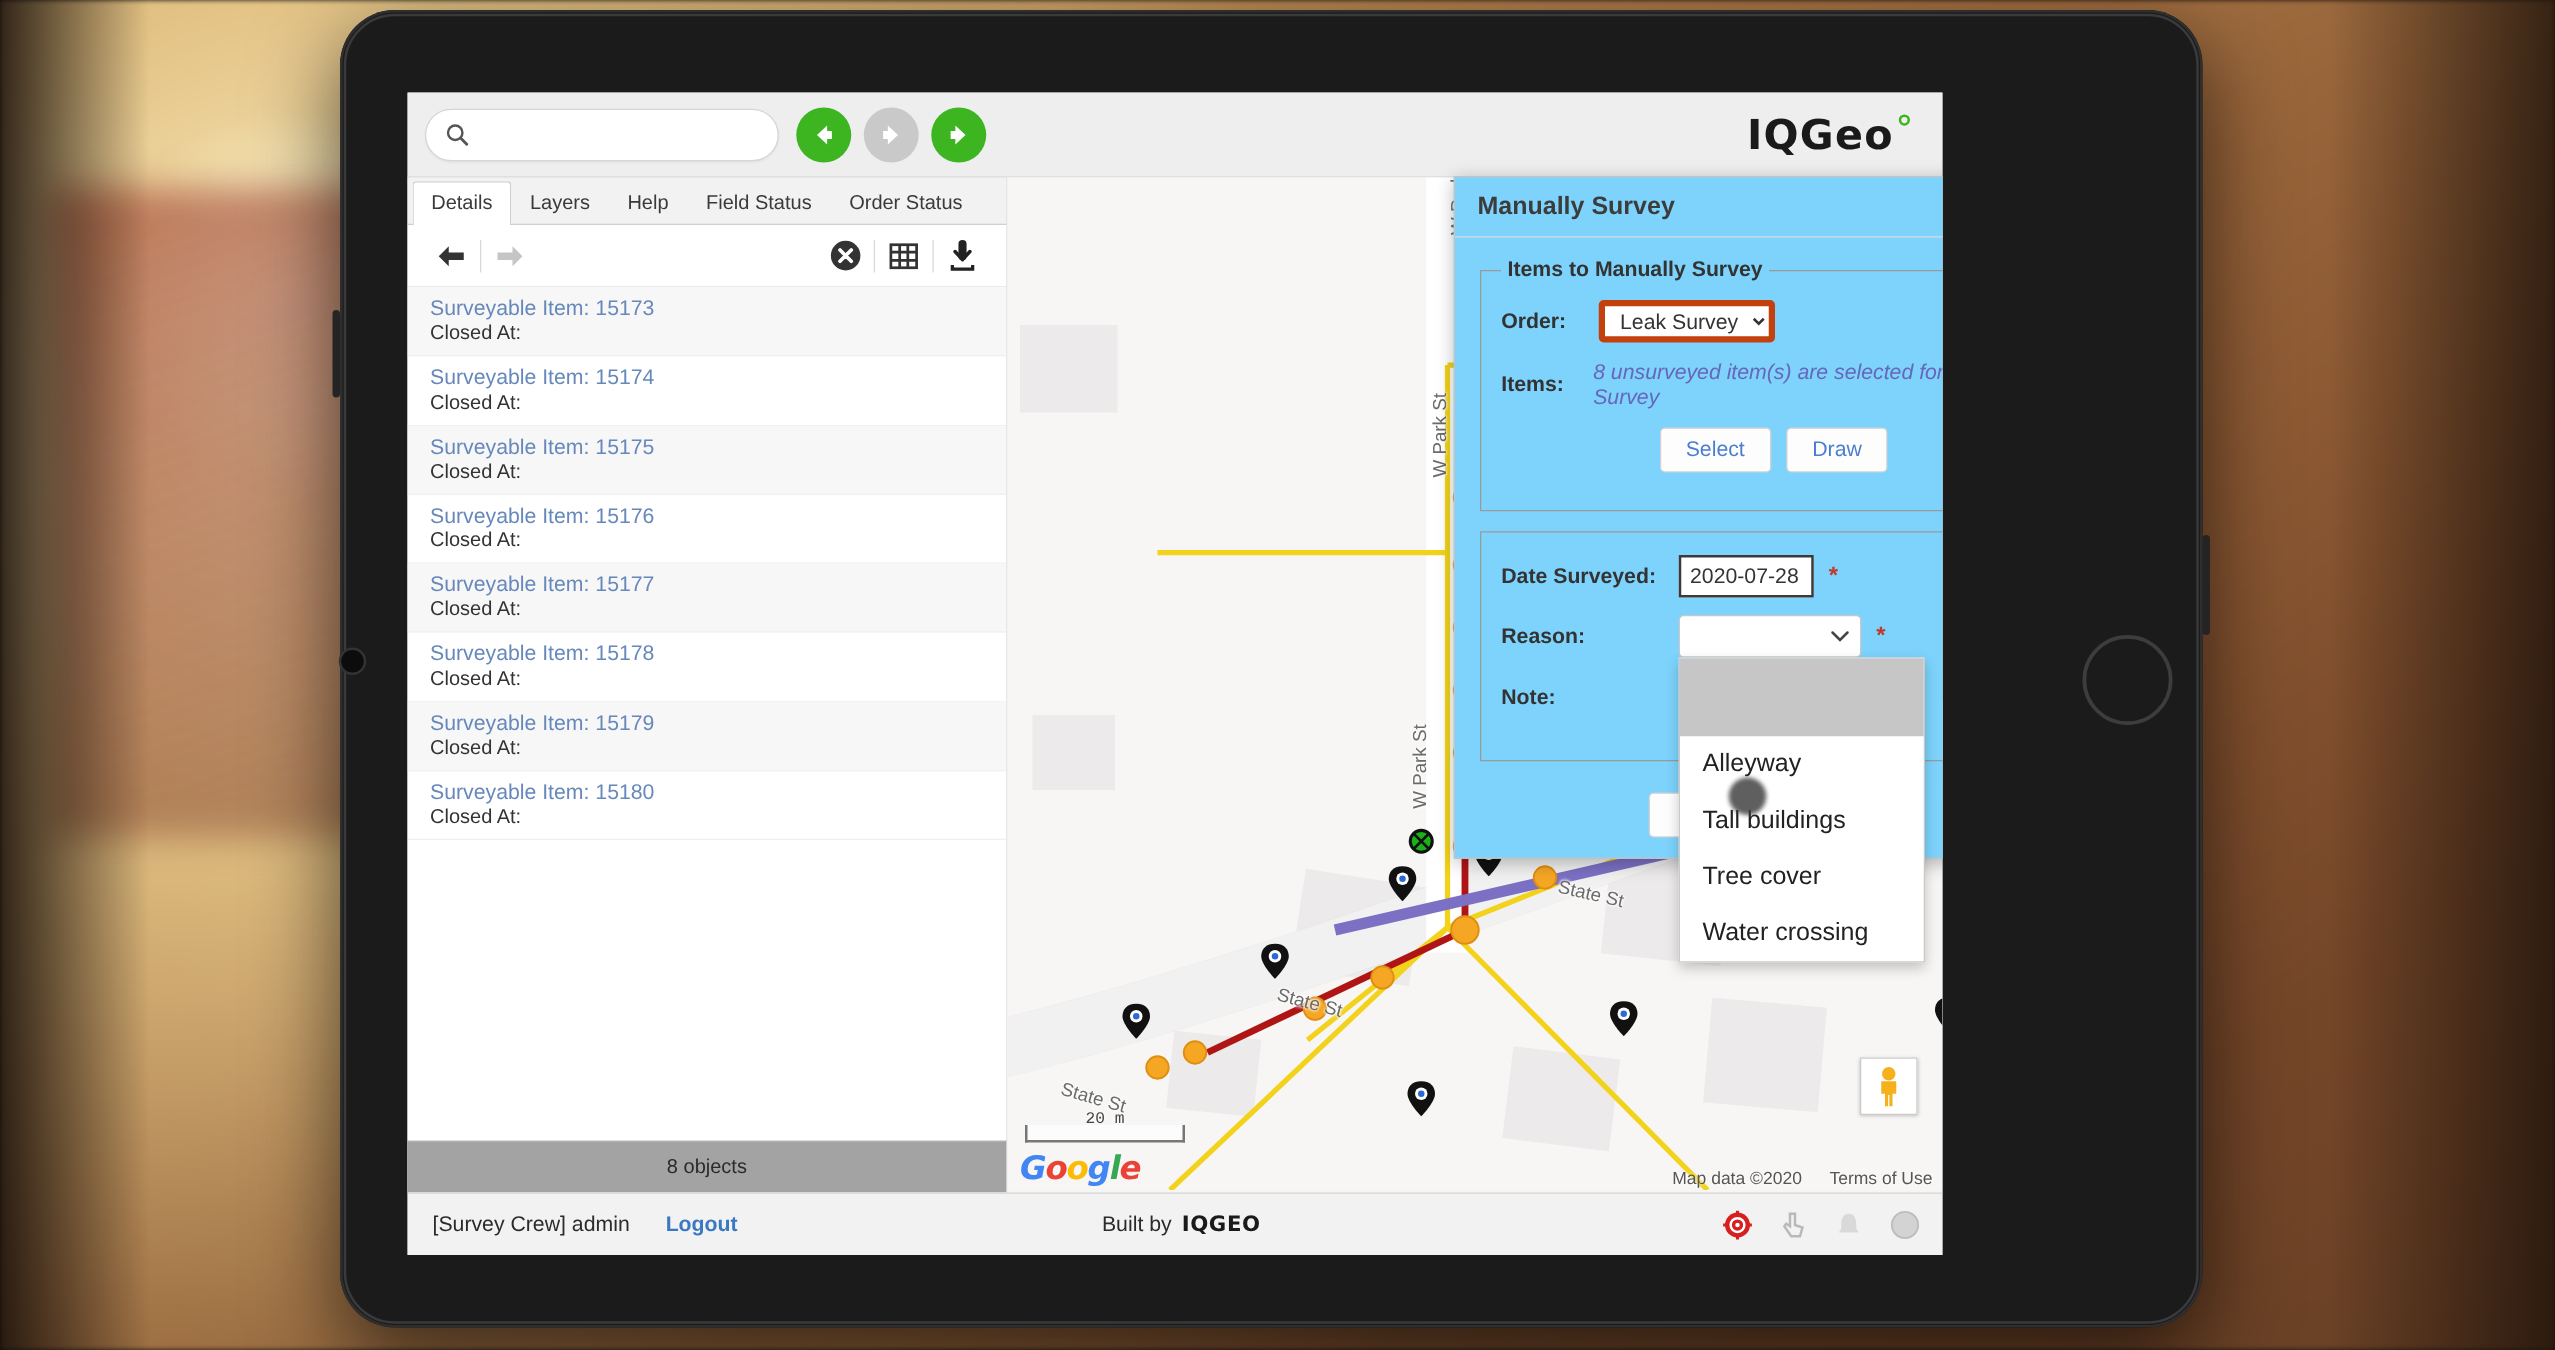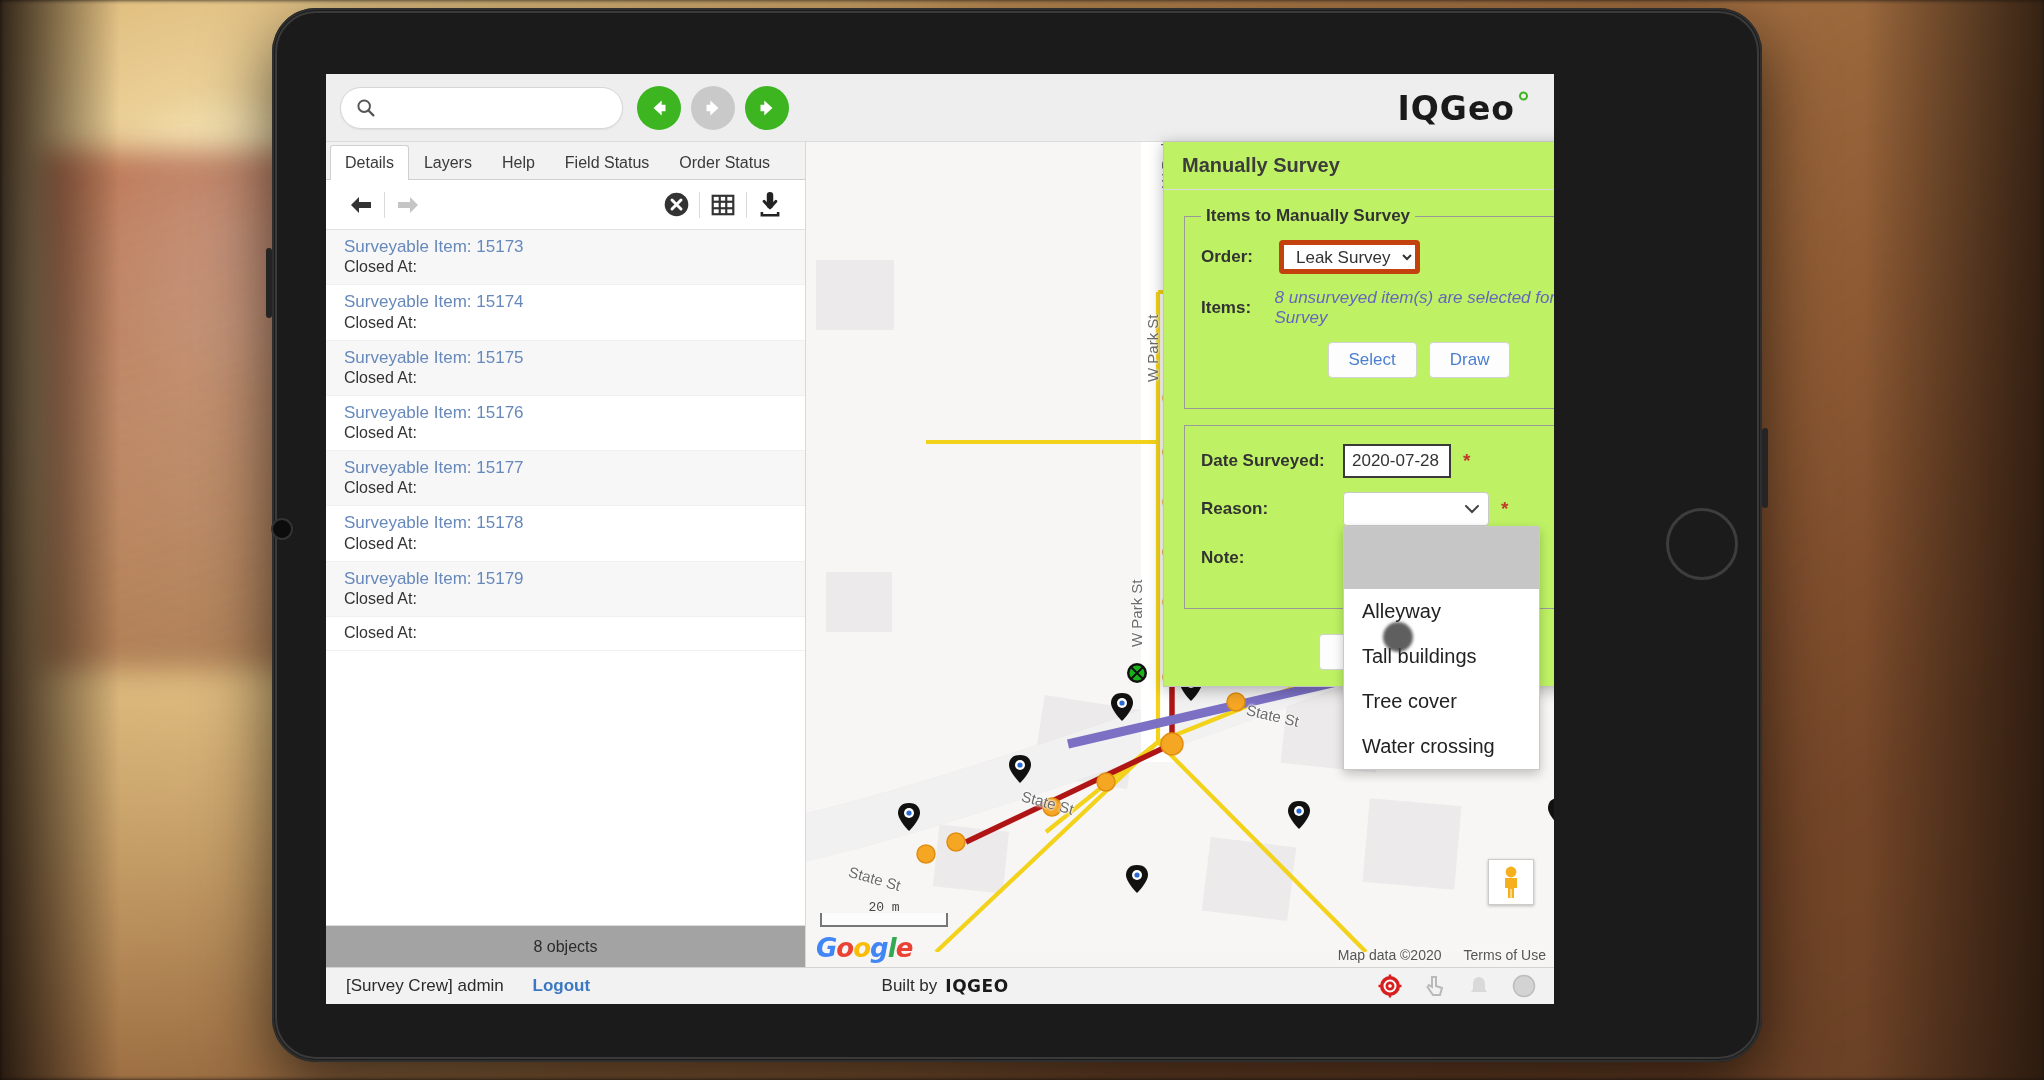"Manually Survey" .modal { background: #bef264 -> #7dd3fc }
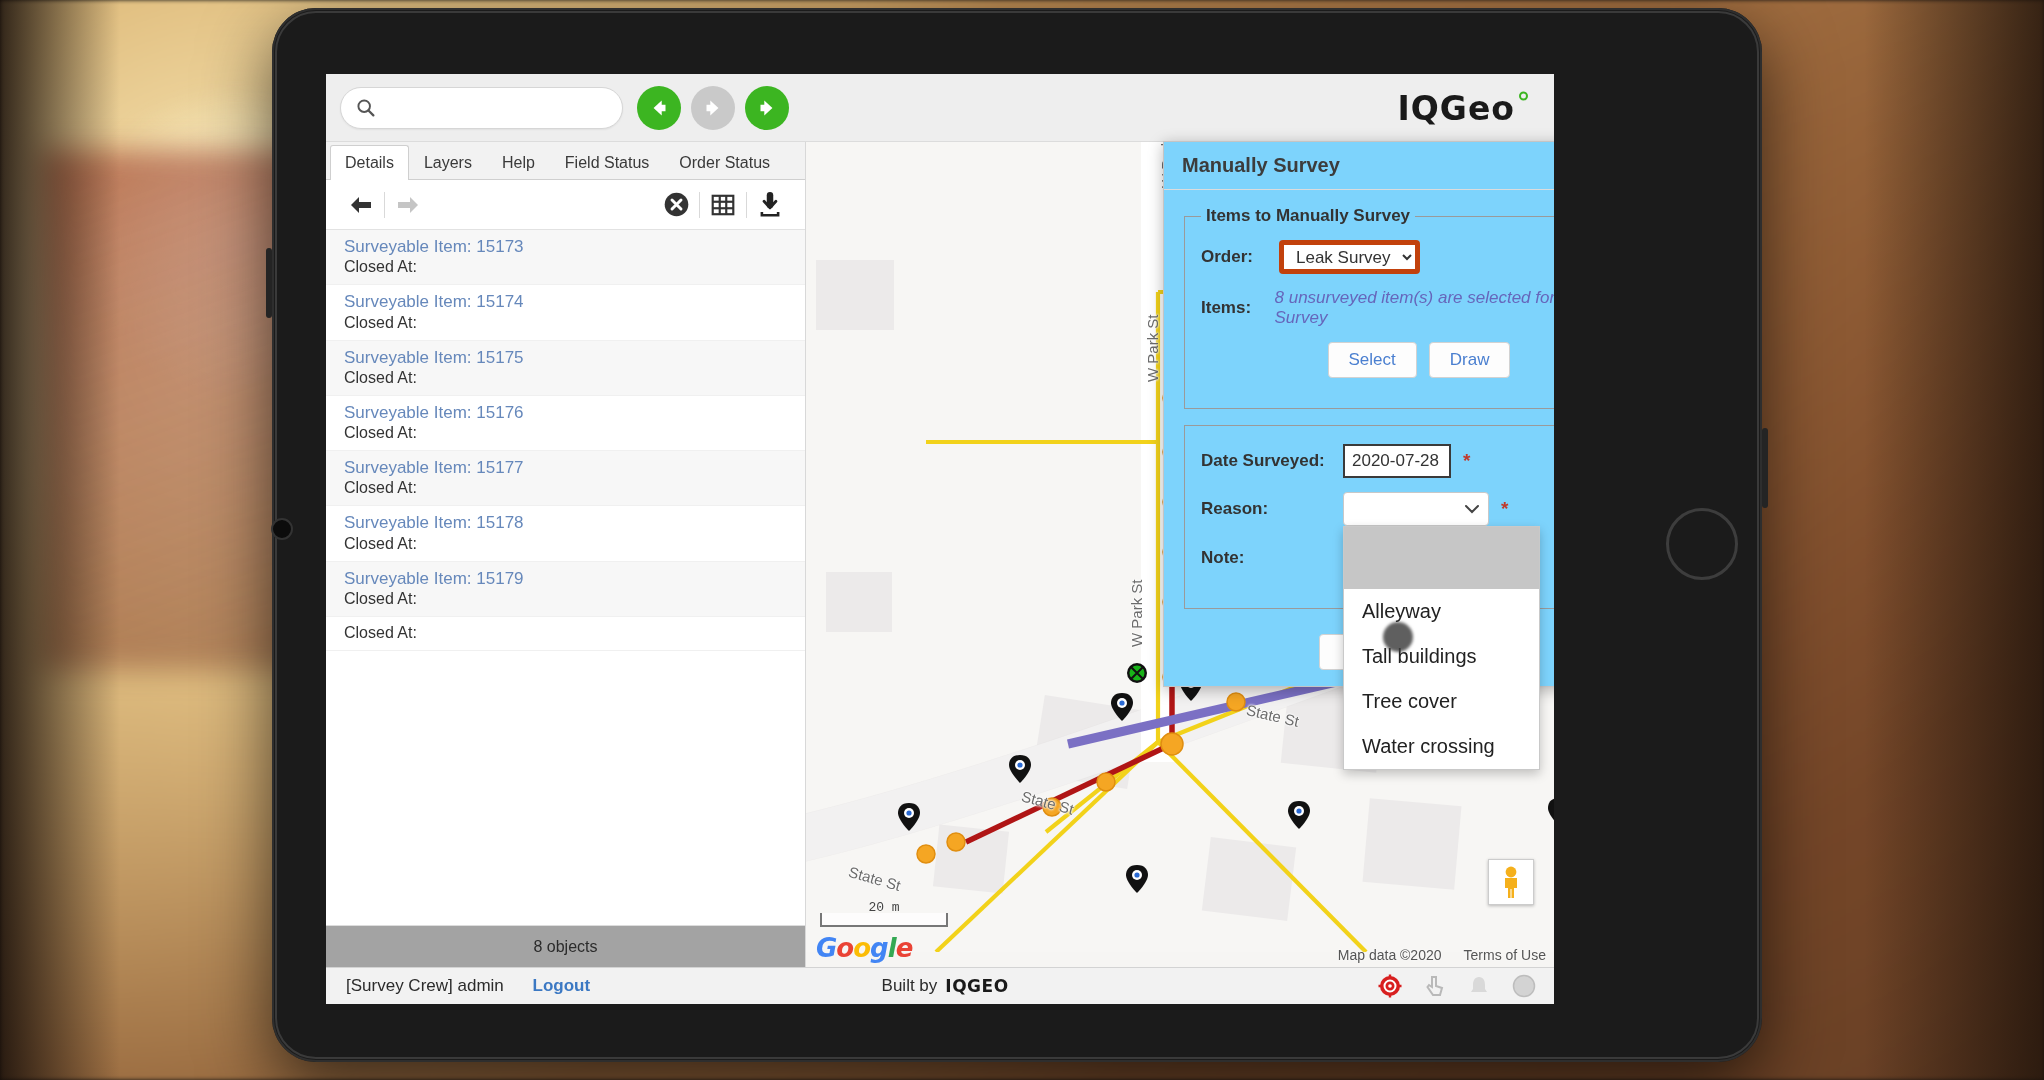"Surveyable Item: 15180" div.li-title { html: none -> <div>Surveyable Item: 15180</div> }
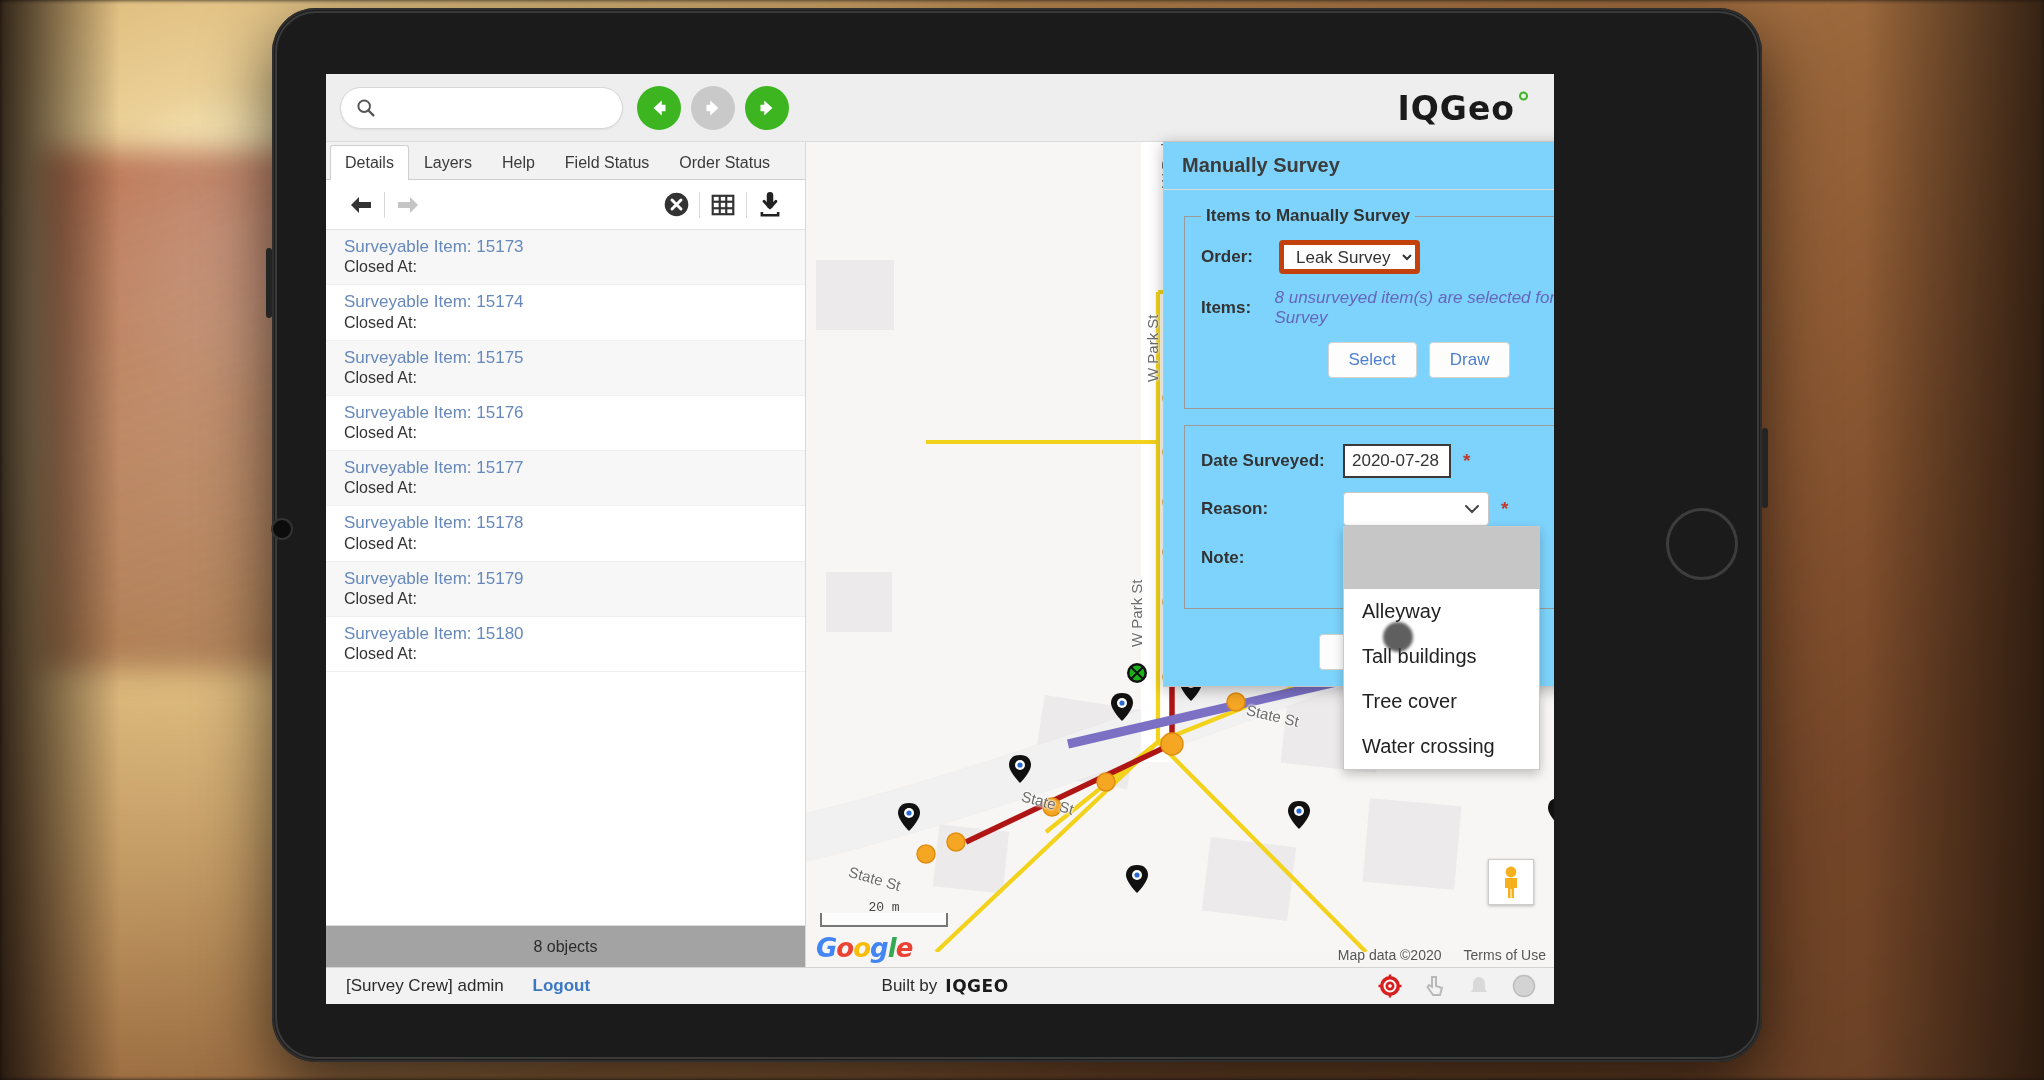"[Survey Crew] admin" .footer { height: 37px -> 50px }
